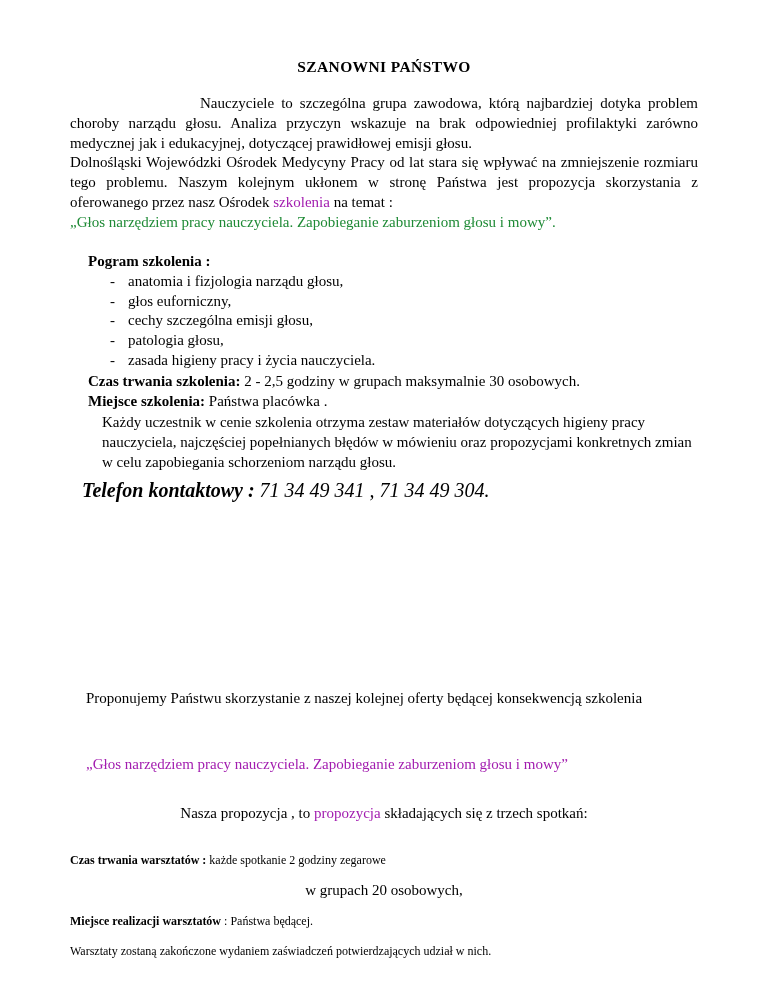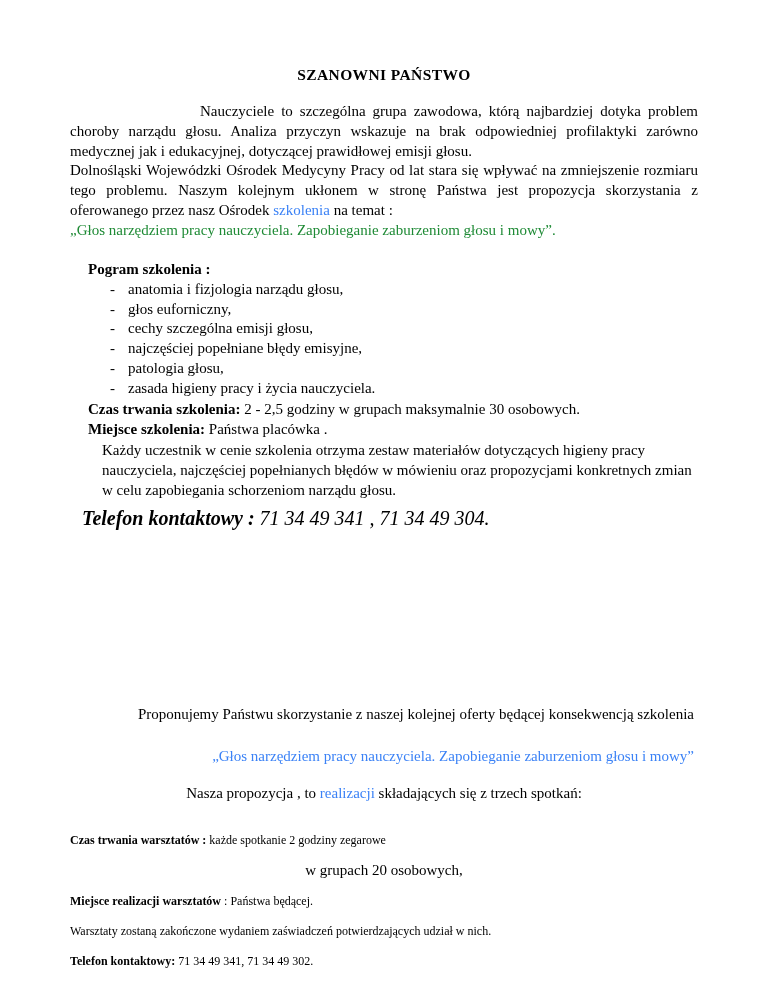"SZANOWNI PAŃSTWO" .doc-title { margin: 8px 0 18px 0 -> 0 0 18px 0 }
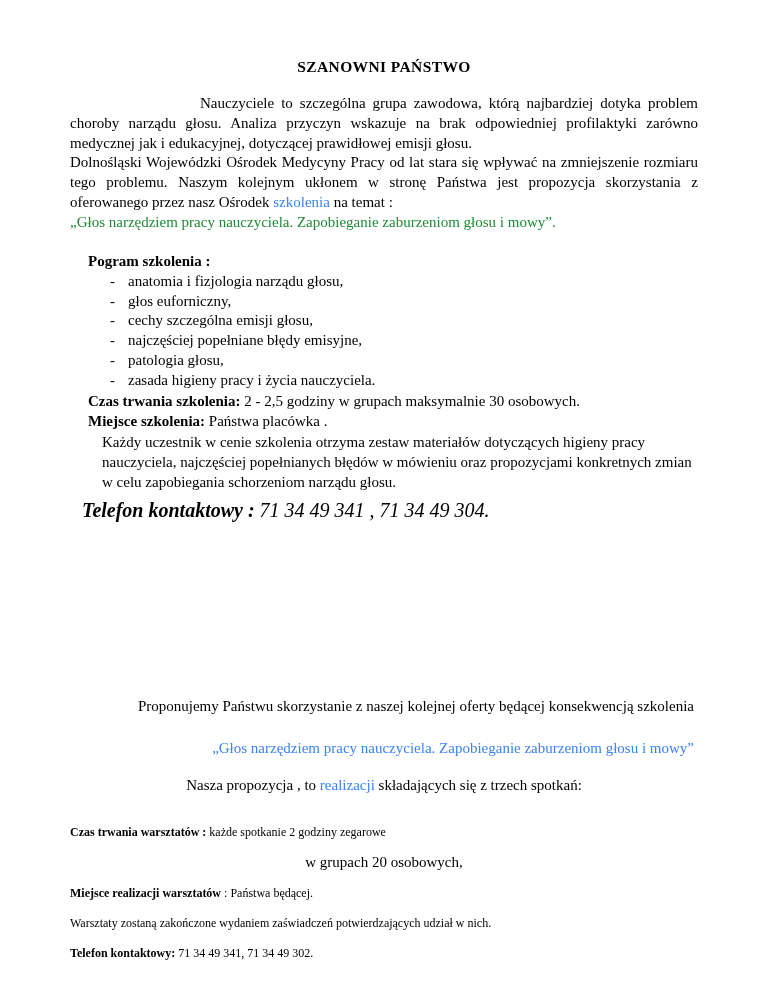"szkolenia" .green { color: #3b82f6 -> #a21caf }
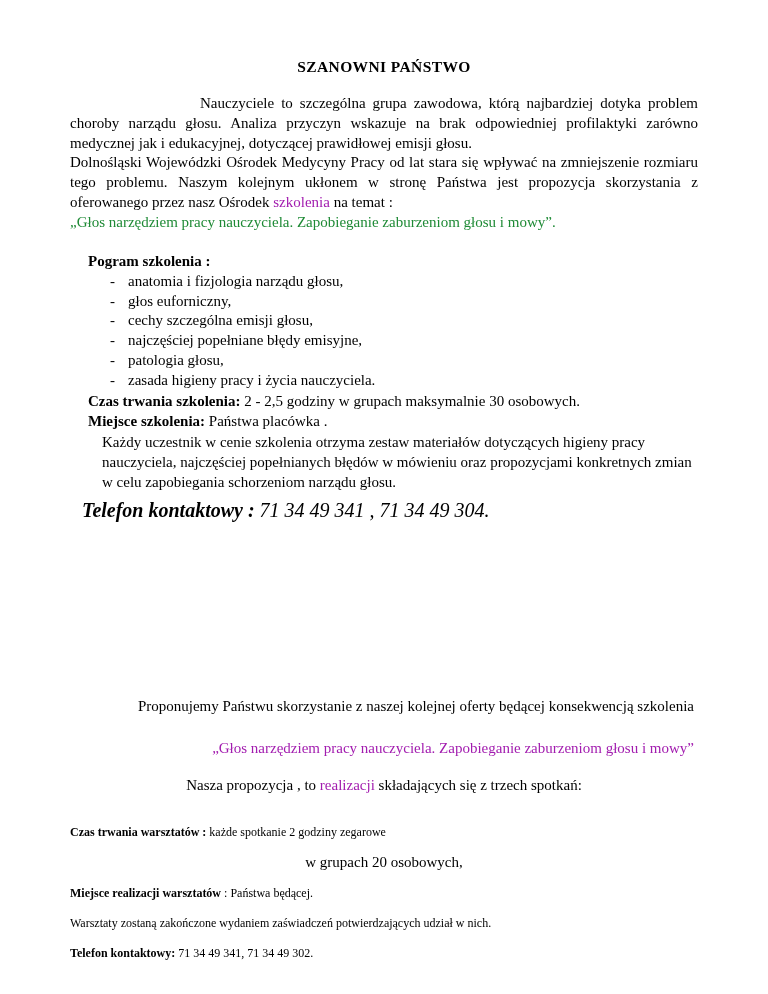"najczęściej popełniane błędy emisyjne," li { html: <li>najczęściej popełniane błędy emisyjne,</li> -> none }
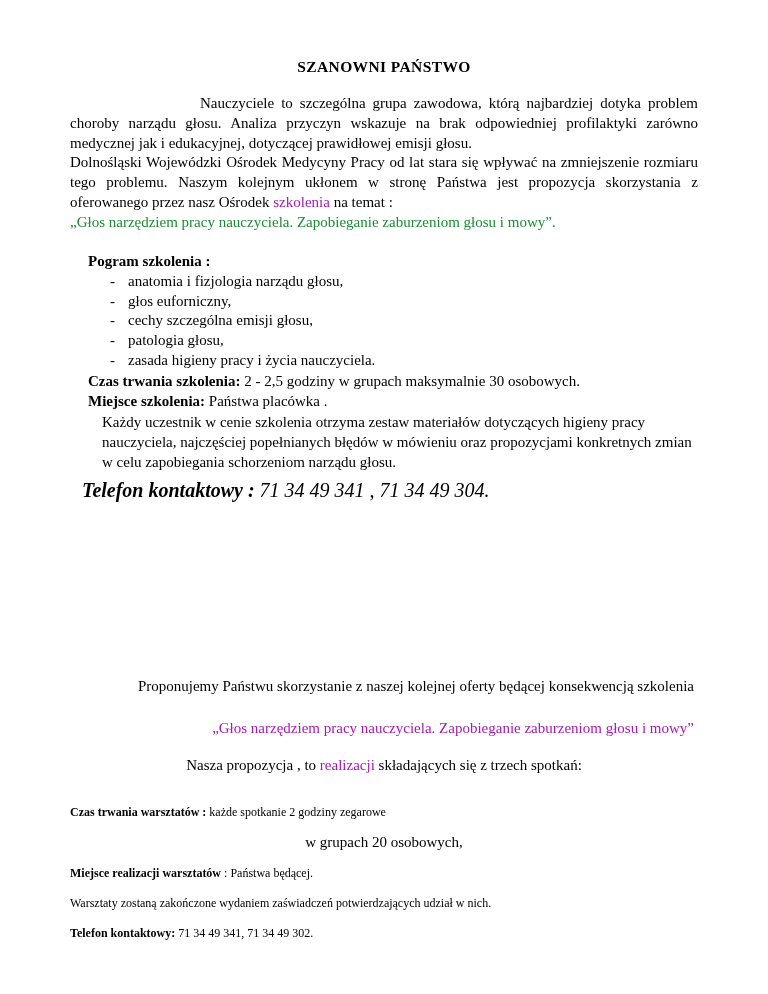"Proponujemy Państwu skorzystanie z" .centered { margin: 4px -> 16px; text-align: right -> left }
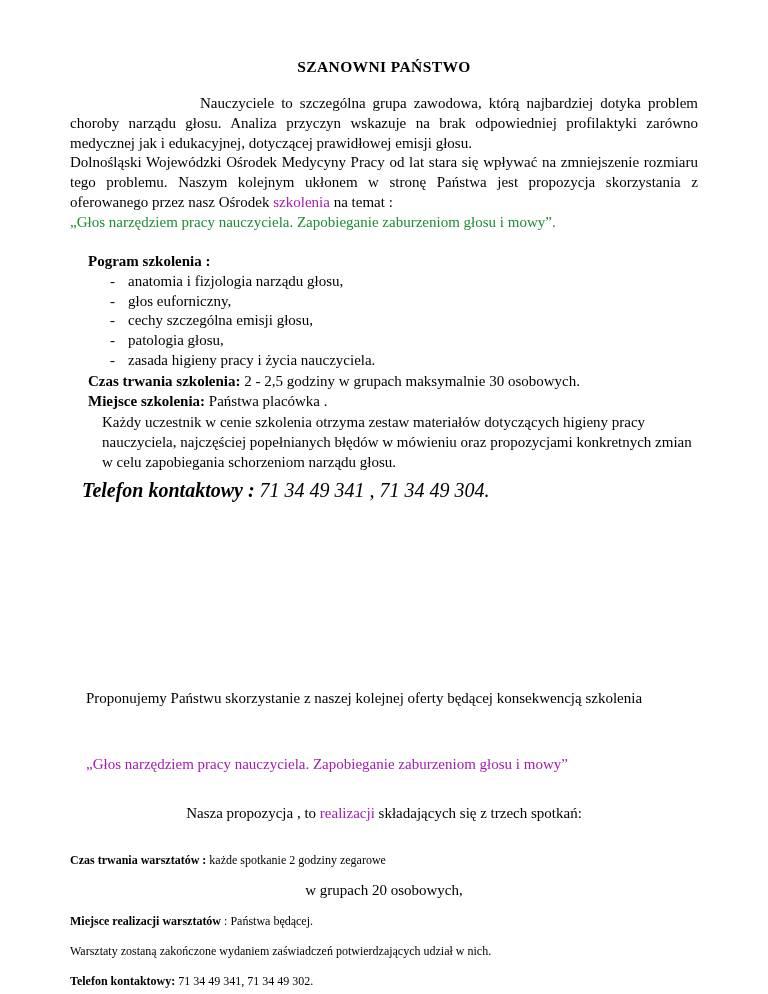"realizacji" span.green { text: realizacji -> propozycja }
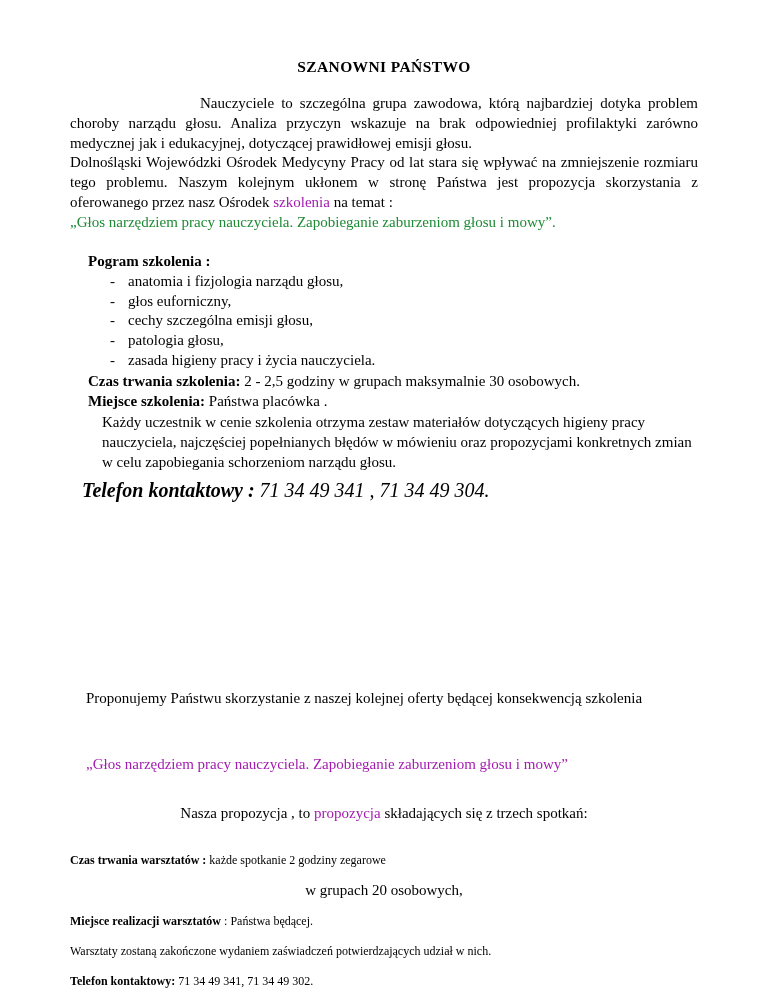"Telefon kontaktowy: 71 34 49" p.left-line { html: <p><b>Telefon kontaktowy:</b><span> 71 34 49 341, 71 34 49 302.</span></p> -> none }
